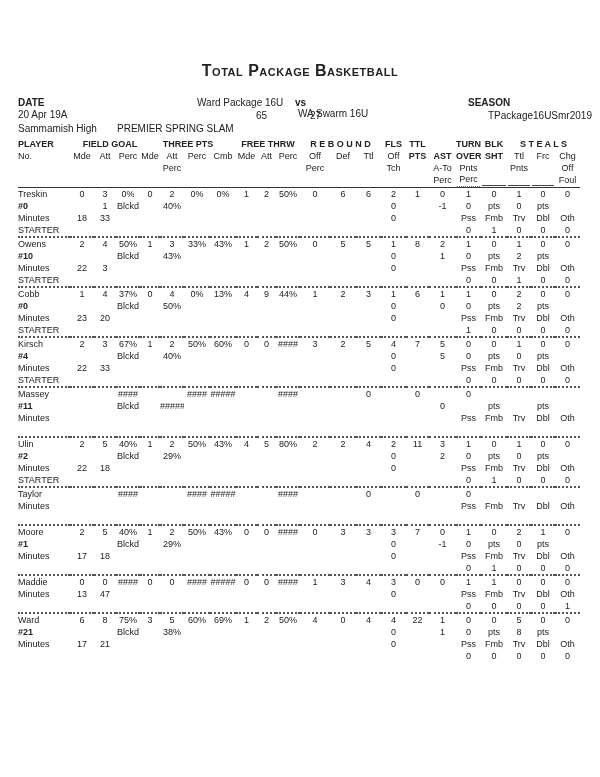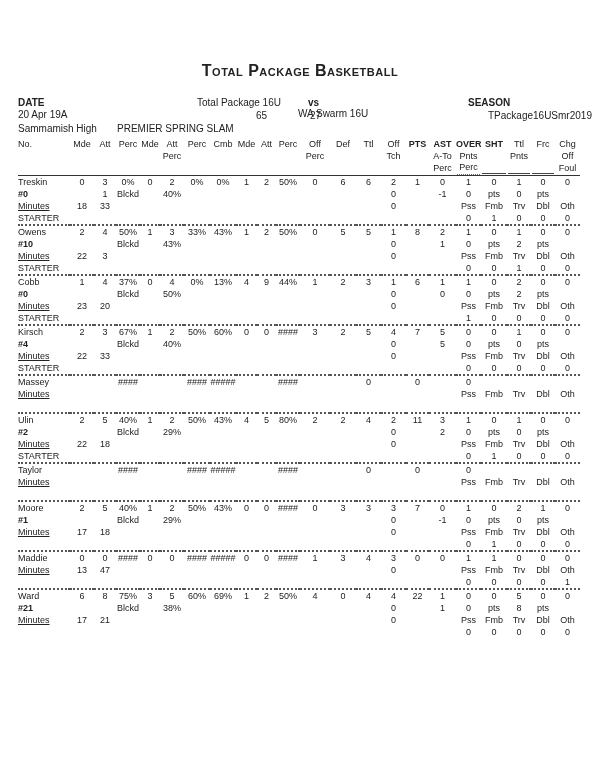"Total Package 16U" div.abs { text: Total -> Ward }
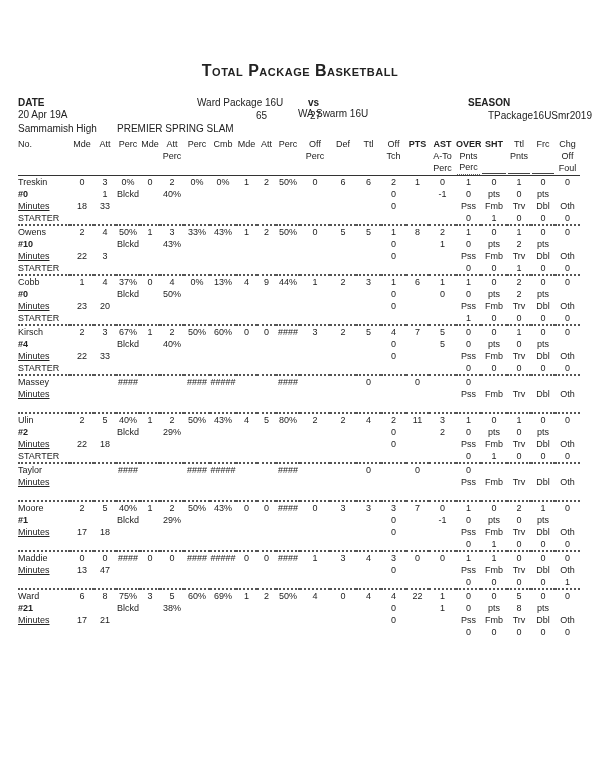"vs" div.abs { left: 308px -> 295px }
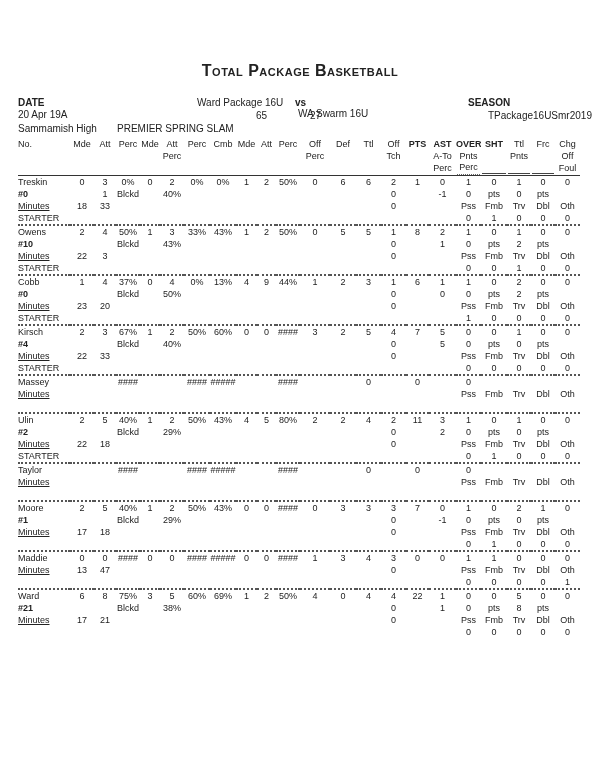"PLAYER" tr { html: none -> <tr> <td>PLAYER</td> <td>FIELD GOAL</td> <td>THREE PTS</td> <td>FREE THRW</td> <td>R E B O U N D</td> <td>FLS</td> <td>TTL</td> <td></td> <td>TURN</td> <td>BLK</td> <td>S T E A L S</td> </tr> }
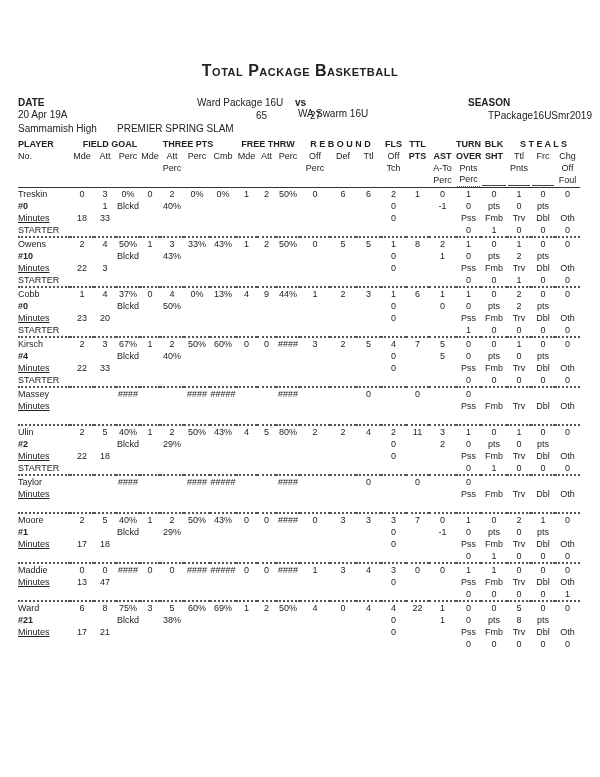"Minutes" tr.p-r3 td.lbl { text-decoration: underline -> none }
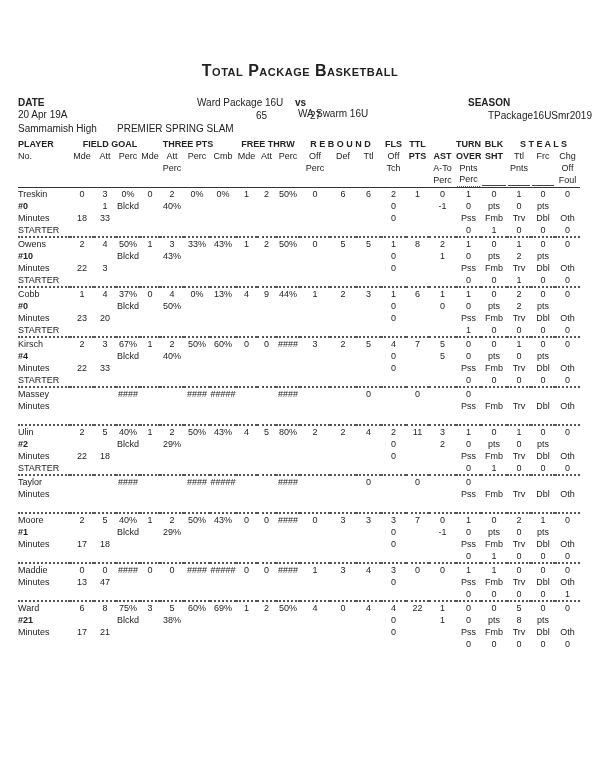"#11" tr.p-r2 { html: none -> <tr> <td>#11</td> <td></td> <td></td> <td>Blckd</td> <td></td> <td>#####</td> <td></td> <td></td> <td></td> <td></td> <td></td> <td></td> <td></td> <td></td> <td></td> <td></td> <td>0</td> <td></td> <td>pts</td> <td></td> <td>pts</td> <td></td> </tr> }
